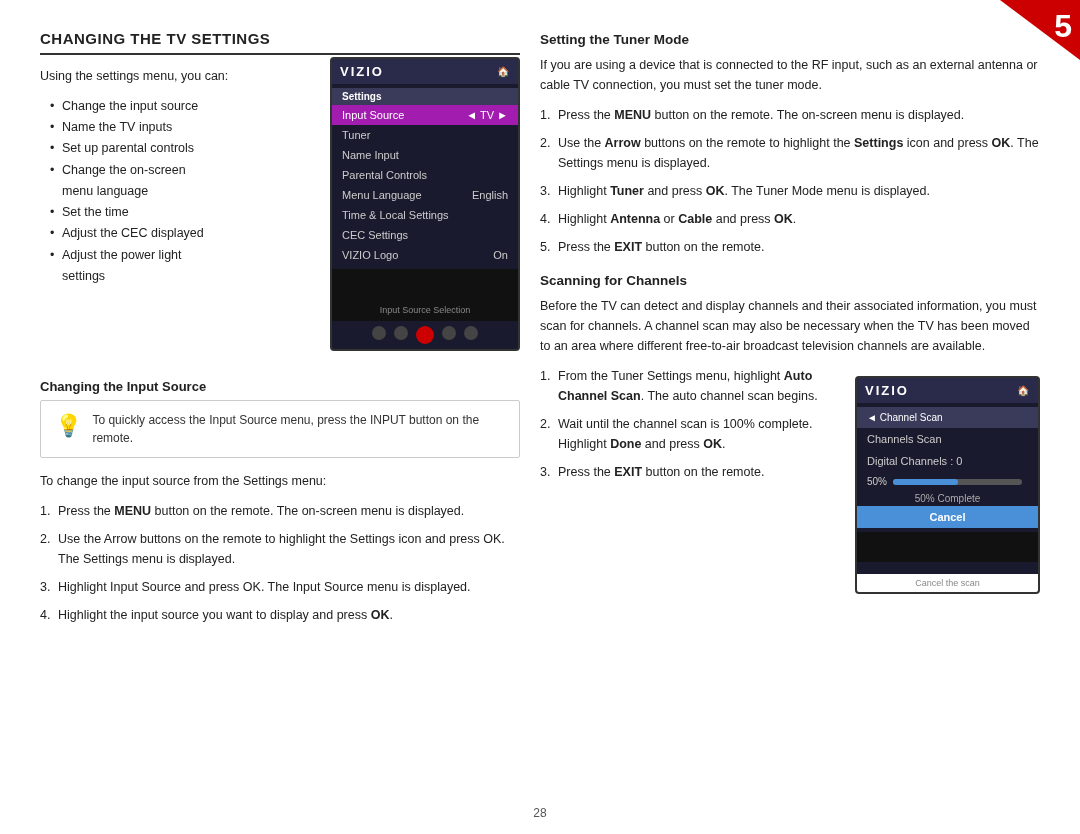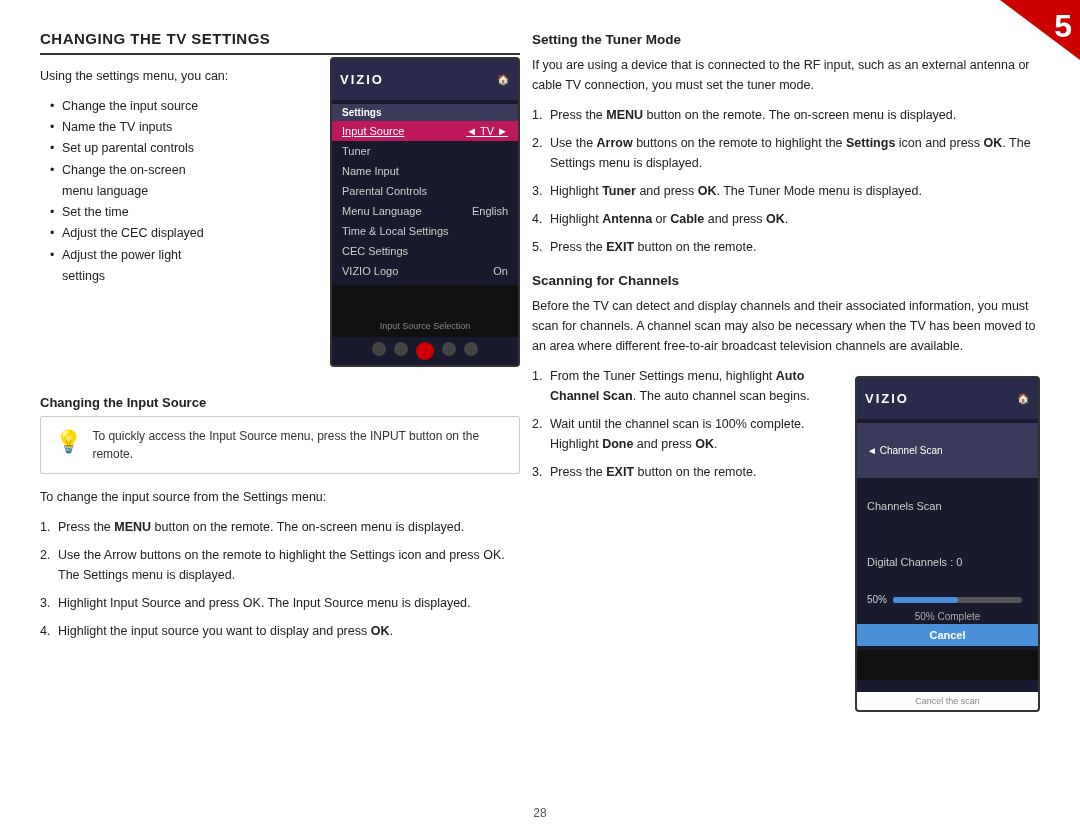"CHANGING THE TV SETTINGS" .content { gap: 12px -> 20px }
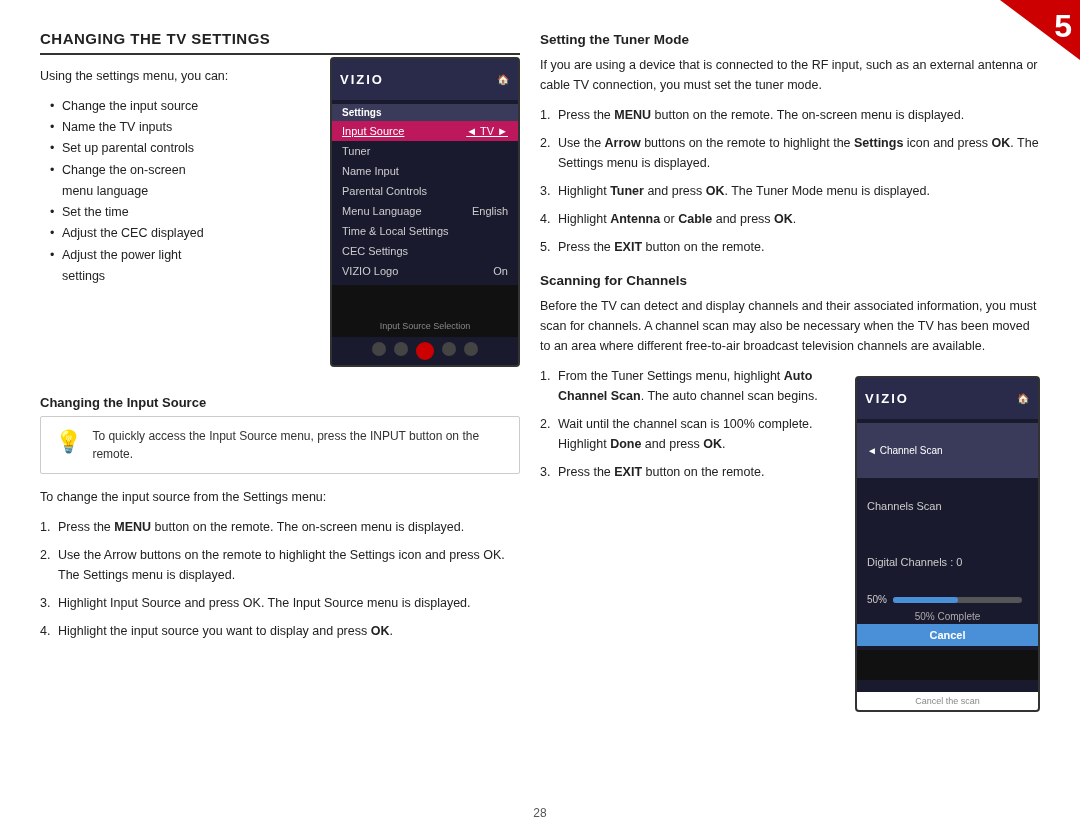"VIZIO" .tv-header { padding: 13px 8px -> 5px 8px }
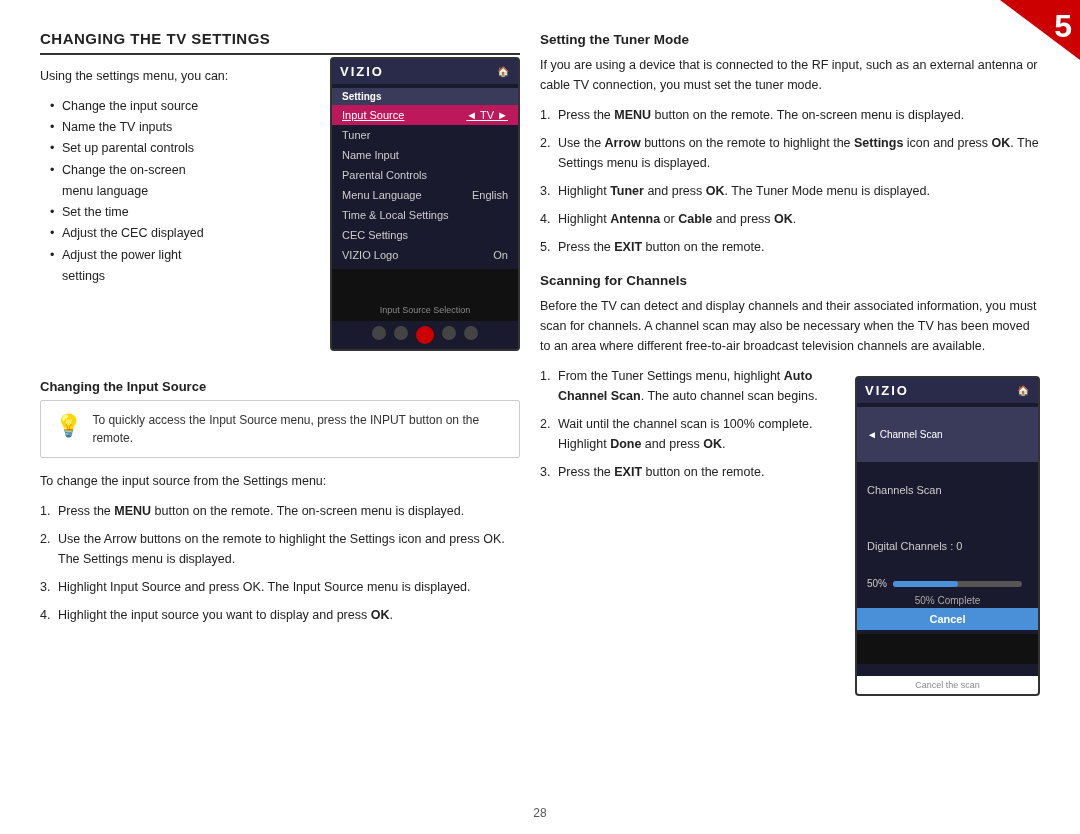"Input Source" .tv-menu-item.active { background: #be185d -> #a21caf; text-decoration: underline -> none }
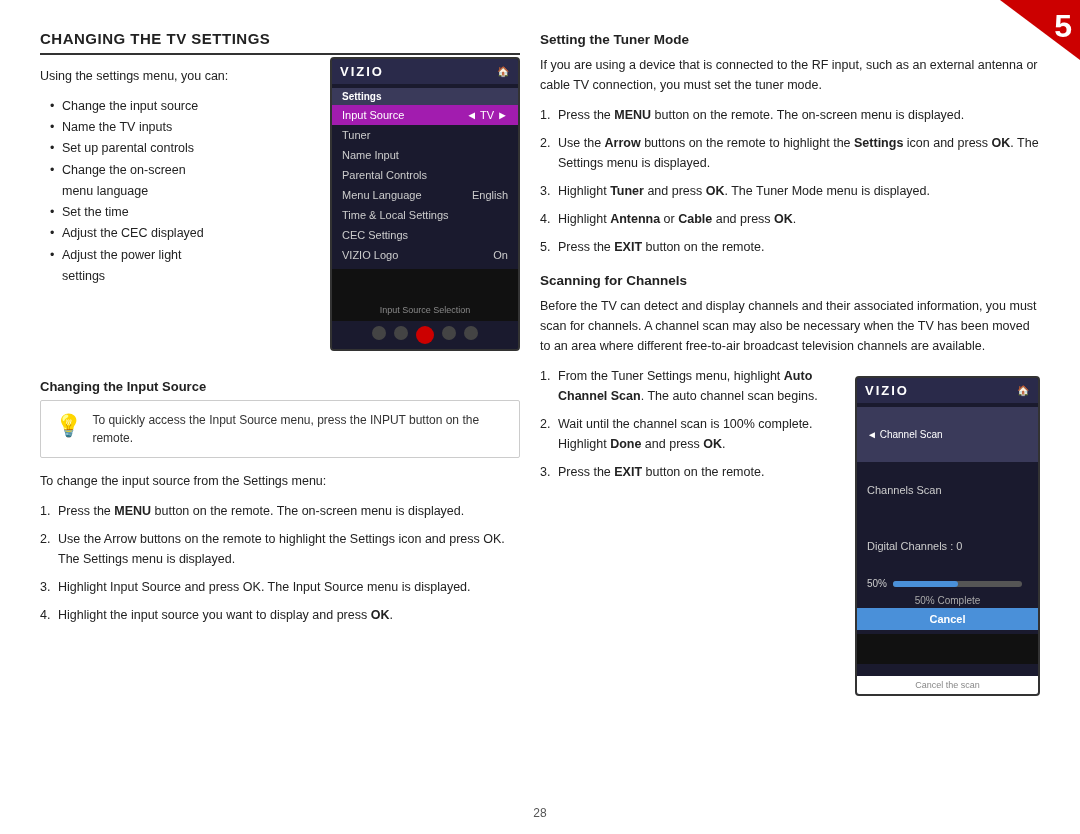"◄ Channel Scan" .channel-menu-item { padding: 22px 10px -> 5px 10px }
